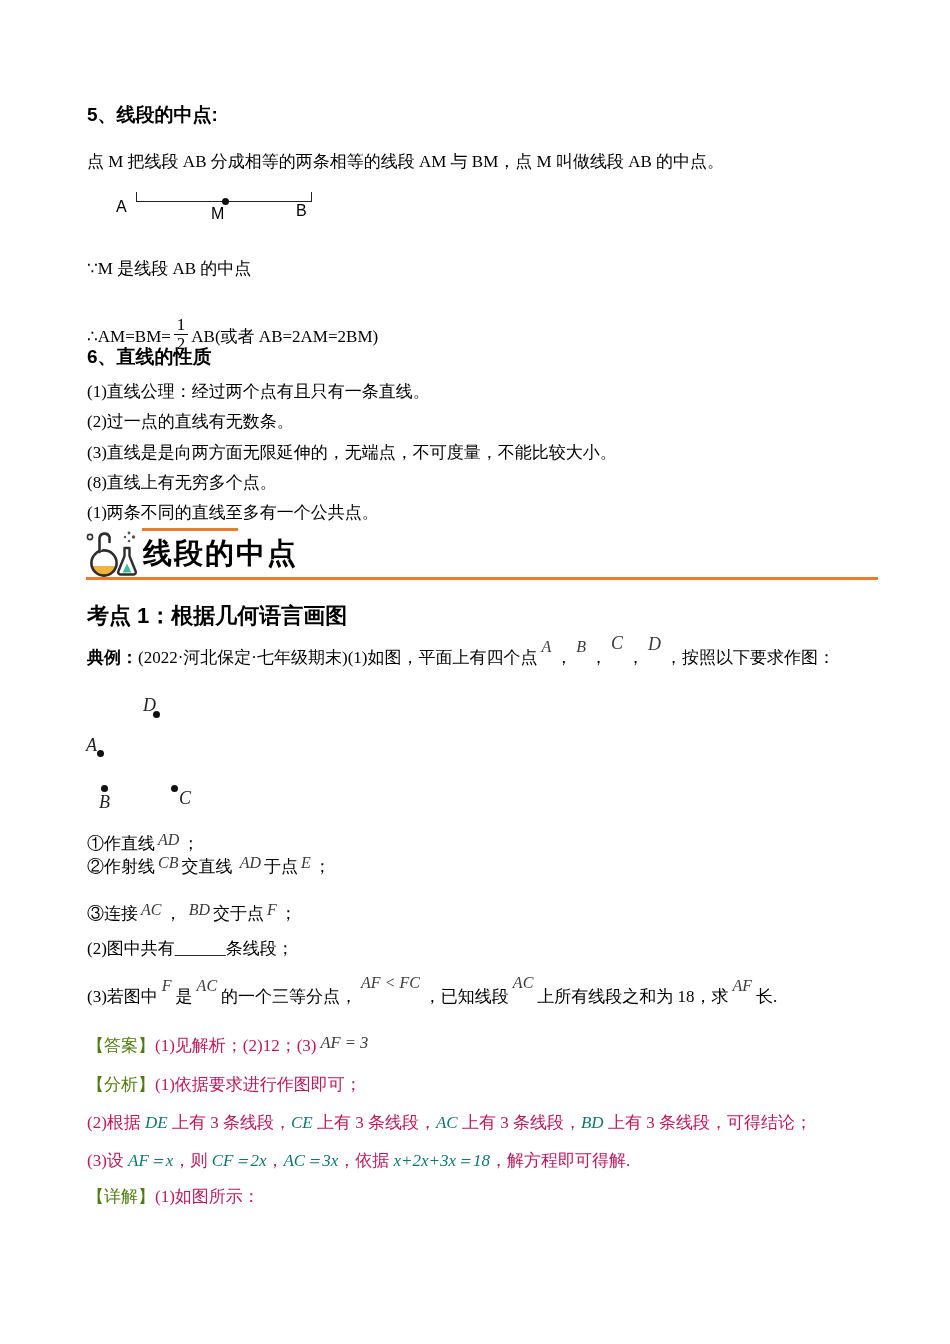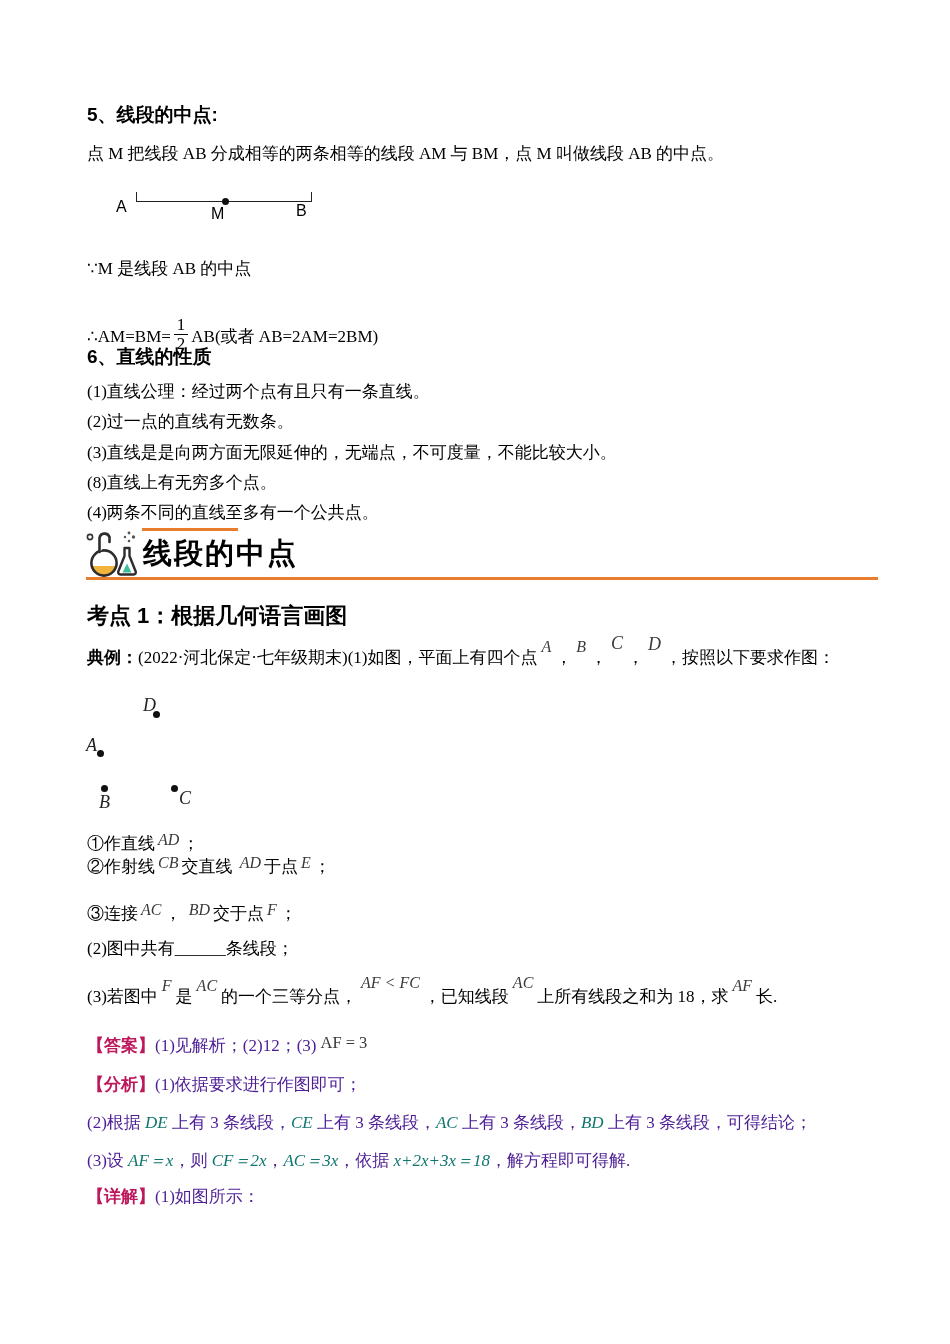"点 M 把线段 AB 分成相等的两条相等的线段" p.abs { top: 143px -> 151px }
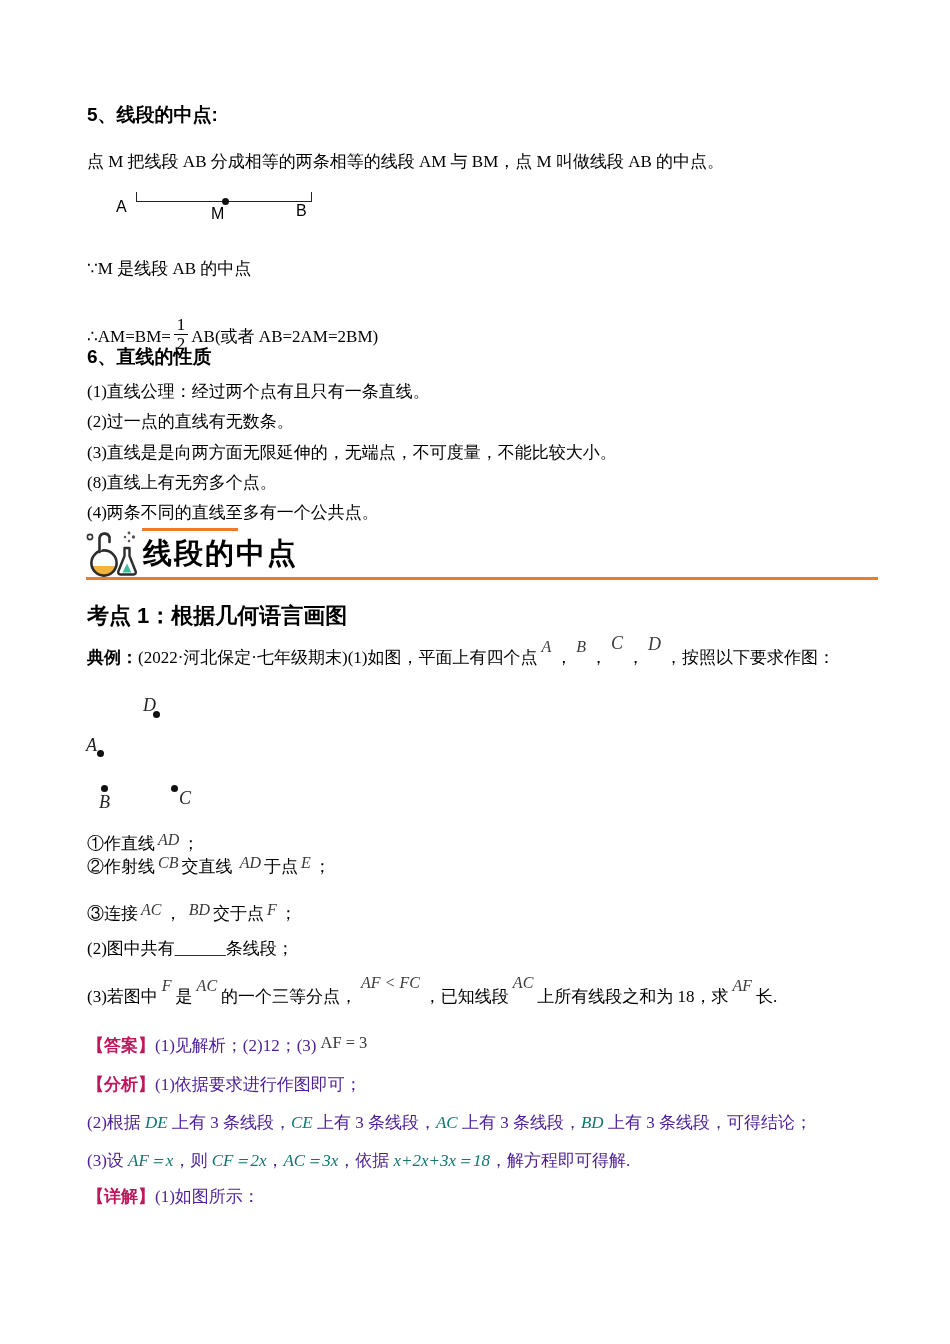"(4)两条不同的直线至多有一个公共点。" p.abs { text: 4 -> 1 }
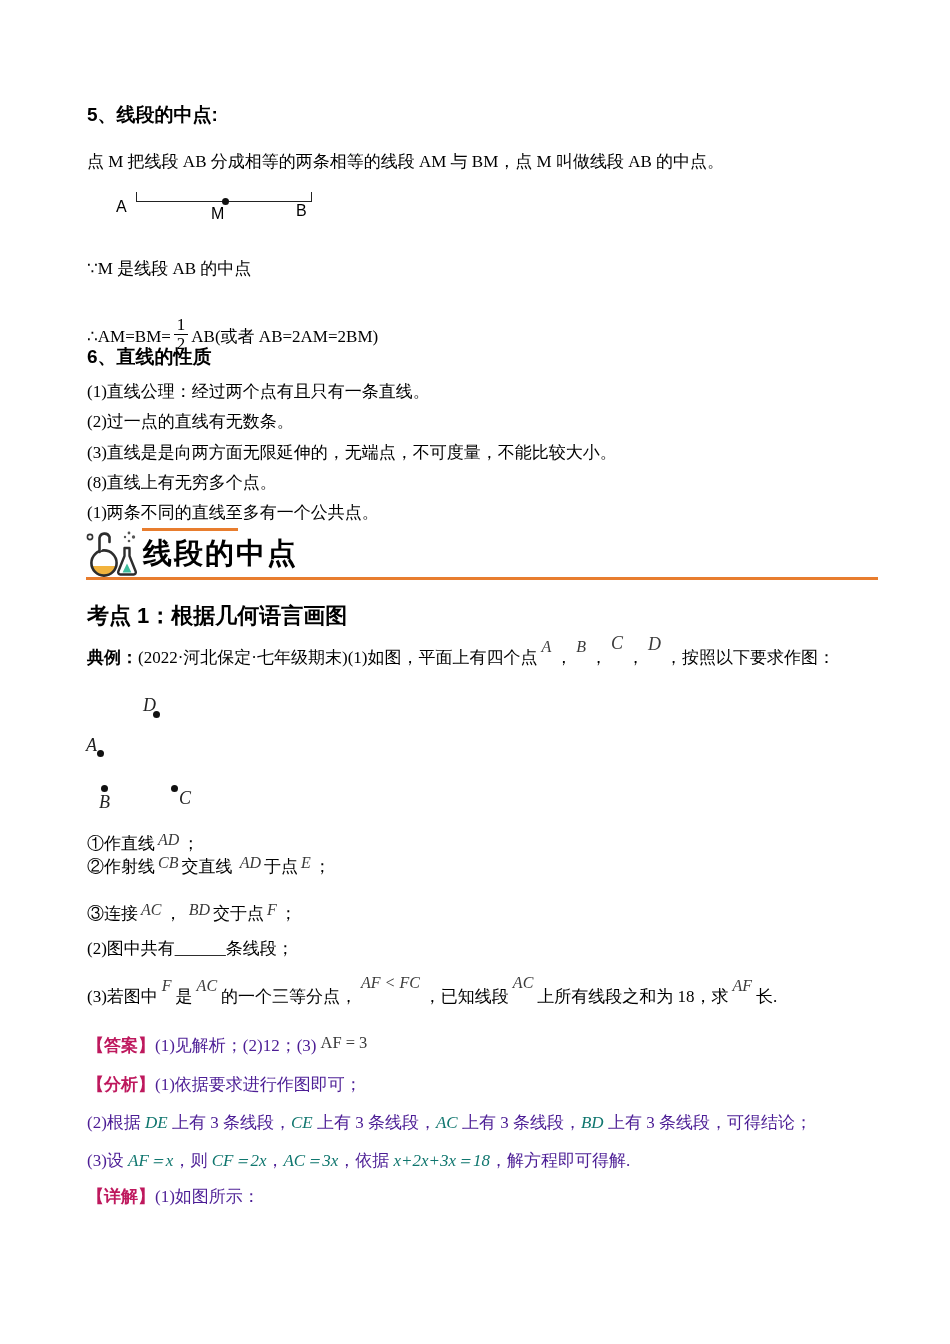"【答案】" .redlabel { color: #be185d -> #4d7c0f; font-weight: bold -> normal }
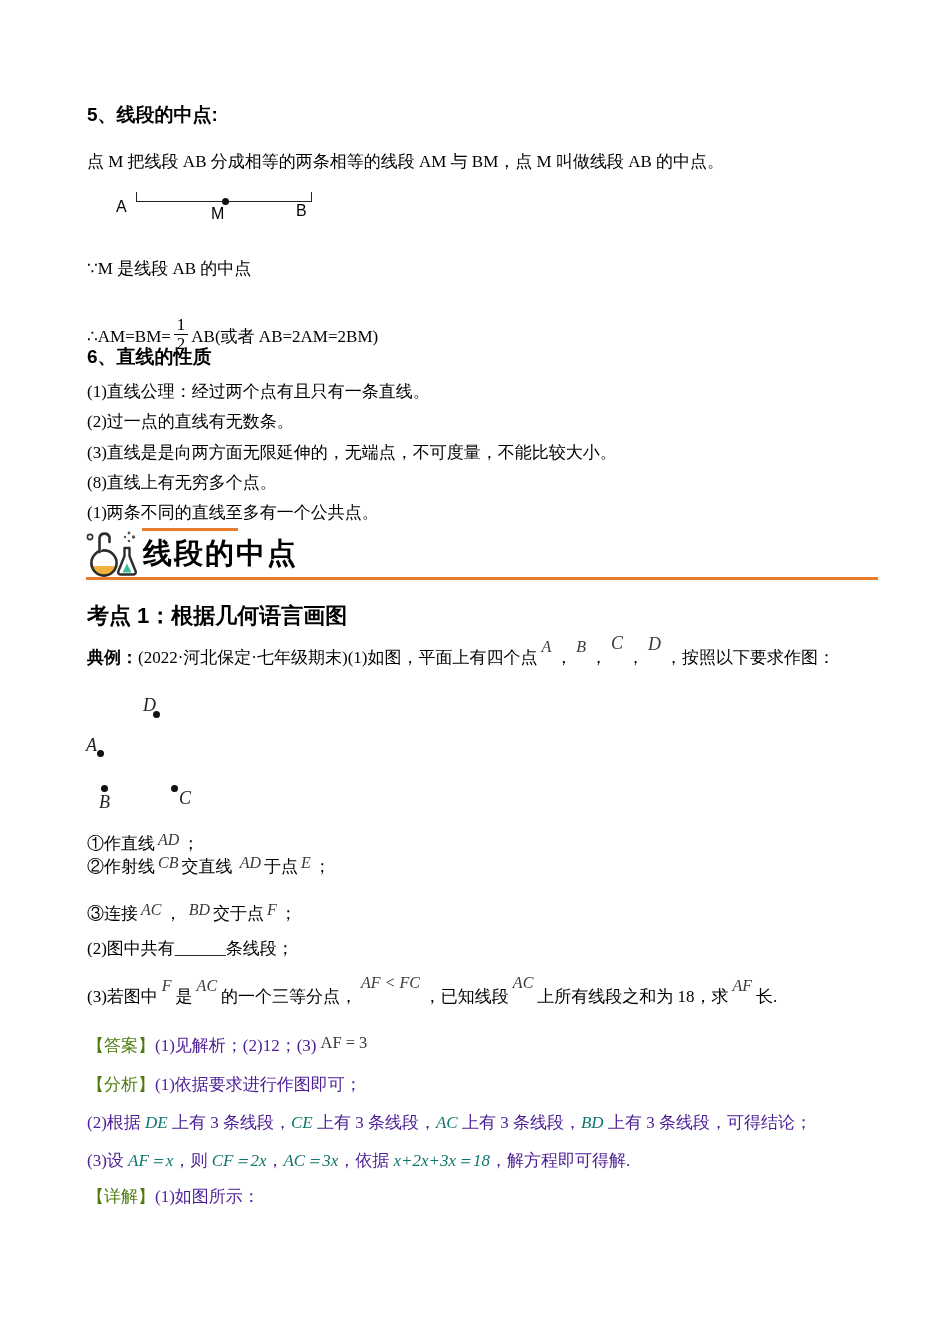"(1)见解析；(2)12；(3)" .red { color: #4c1d95 -> #be185d }
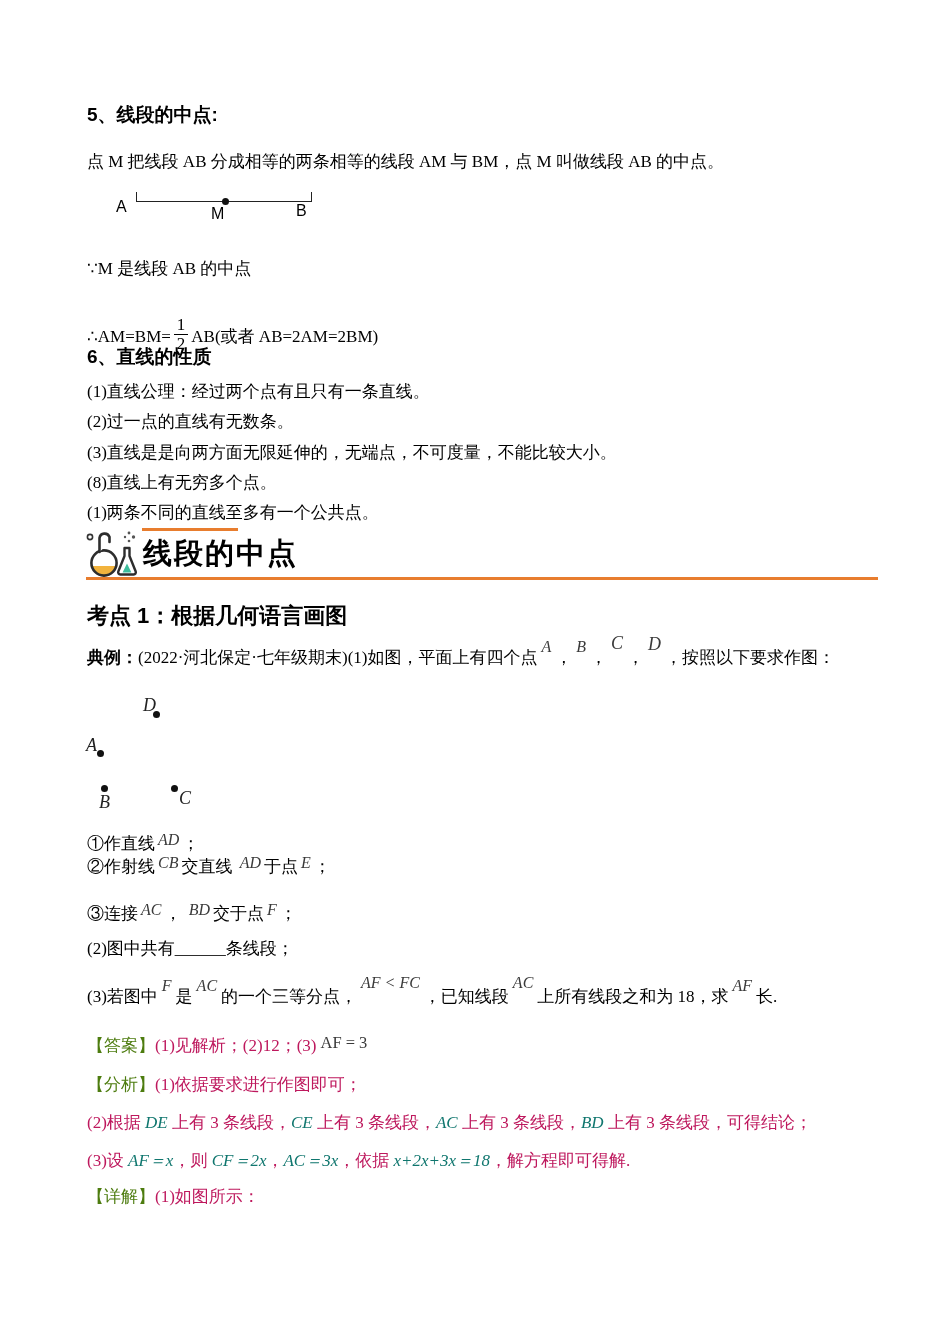"AF = 3" .eq-black { font-style: none -> italic }
